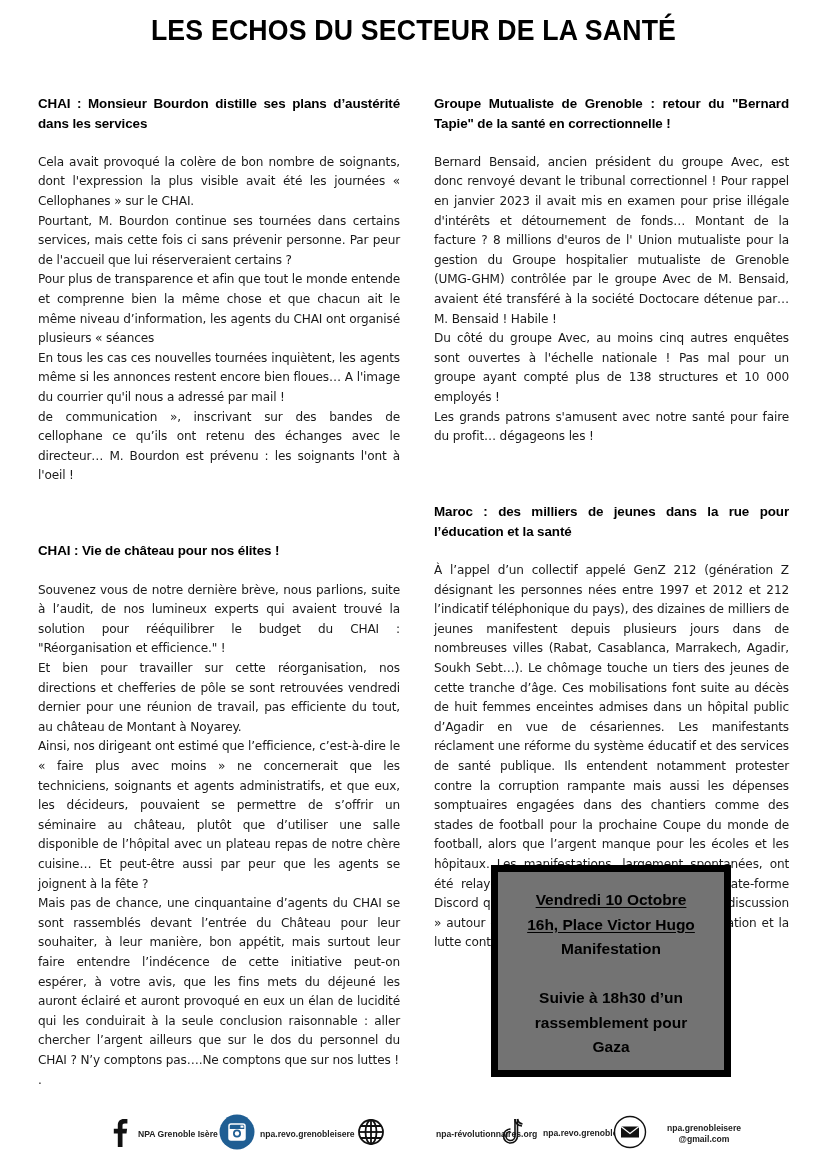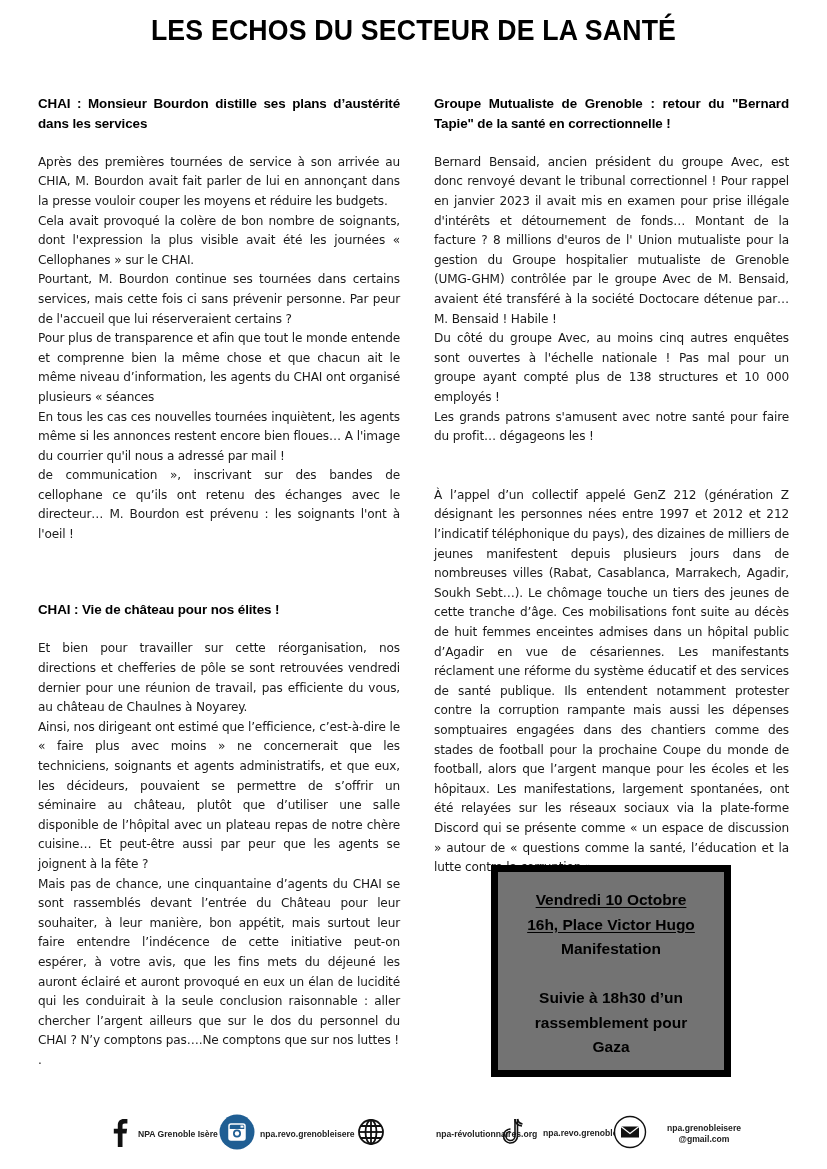"Après des premières tournées de" p.para { html: <p>Après des premières tournées de service à son arrivée au CHIA, M. Bourdon avait fait parler de lui en annonçant dans la presse vouloir couper les moyens et réduire les budgets.</p> -> none }
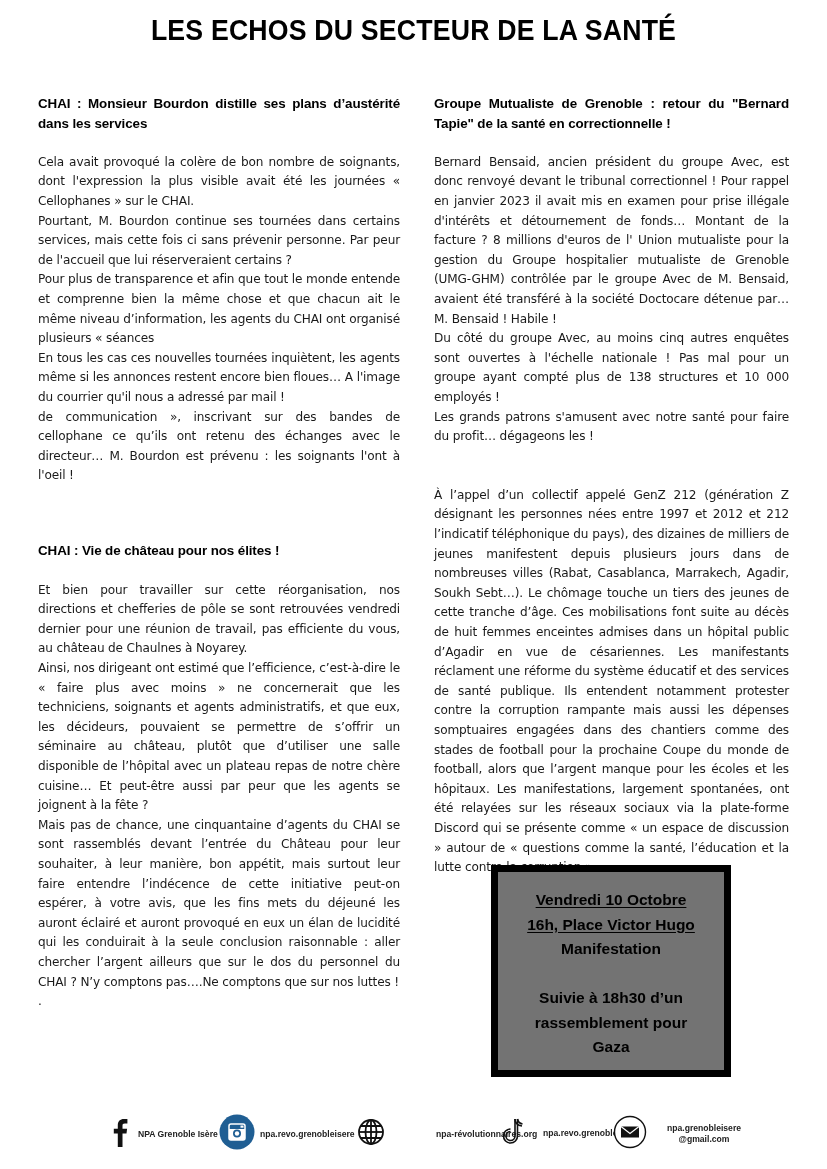"Maroc : des milliers de" div.headline { html: none -> <div>Maroc : des milliers de jeunes dans la rue pour l’éducation et la santé</div> }
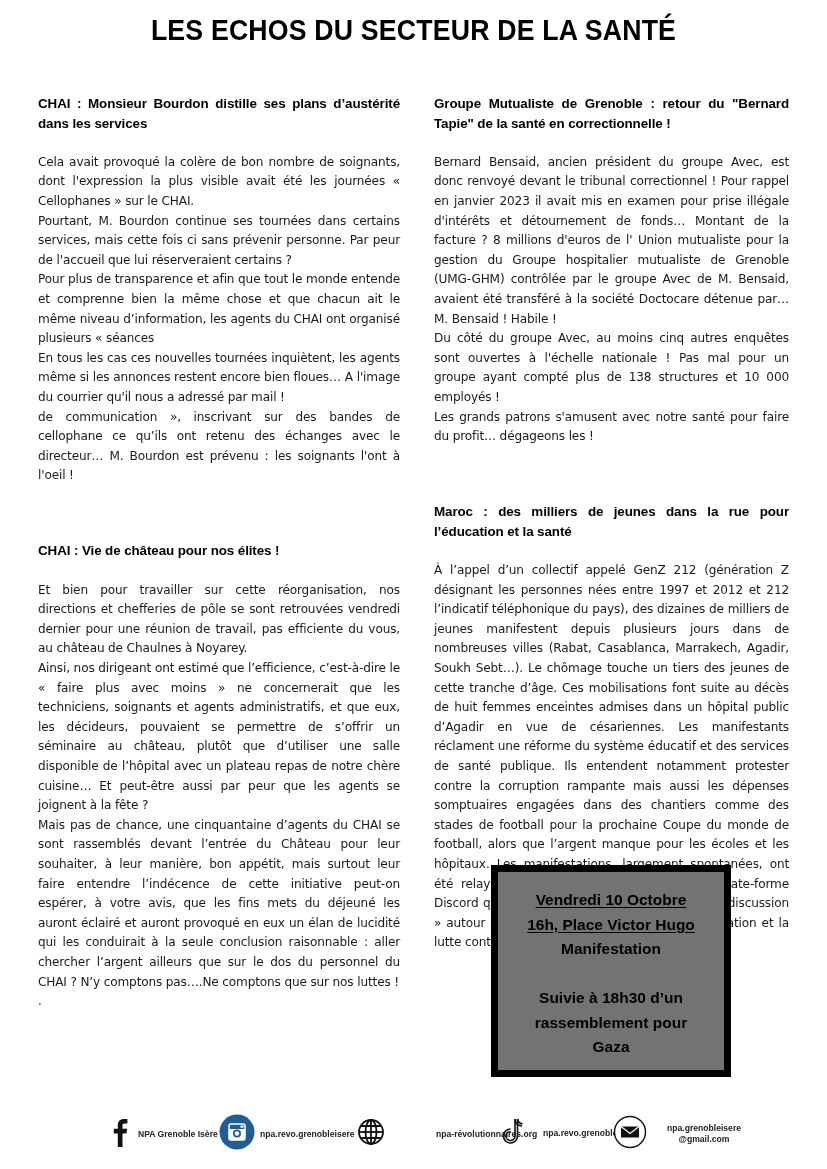"Souvenez vous de notre dernière" p.para { html: none -> <p>Souvenez vous de notre dernière brève, nous parlions, suite à l’audit, de nos lumineux experts qui avaient trouvé la solution pour rééquilibrer le budget du CHAI : "Réorganisation et efficience." !</p> }
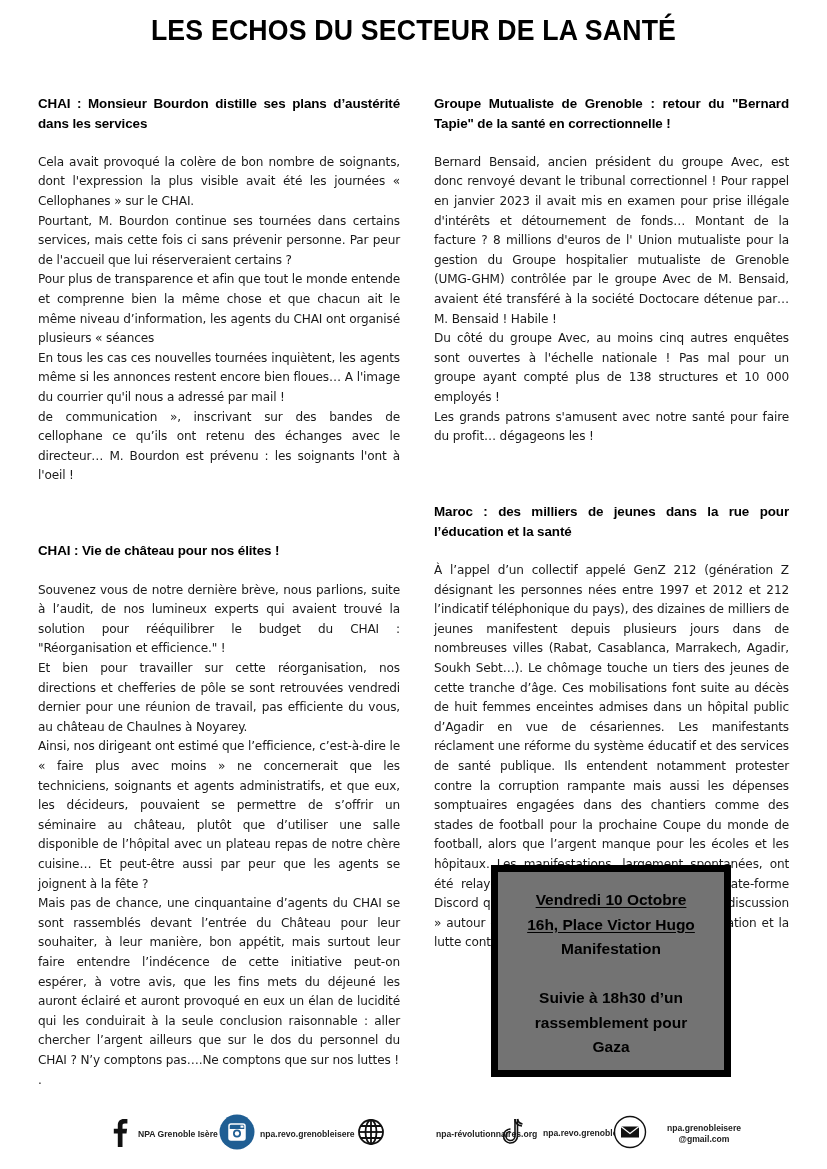"Et bien pour travailler sur" p.para { text: vous, au château de Chaulnes -> tout, au château de Montant }
